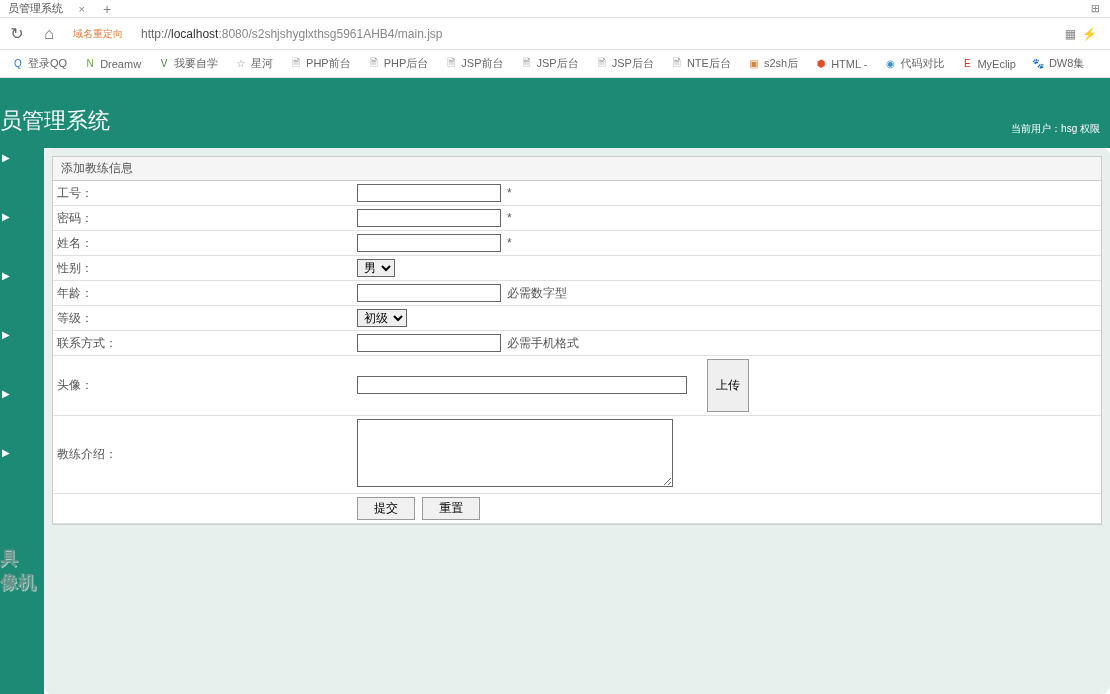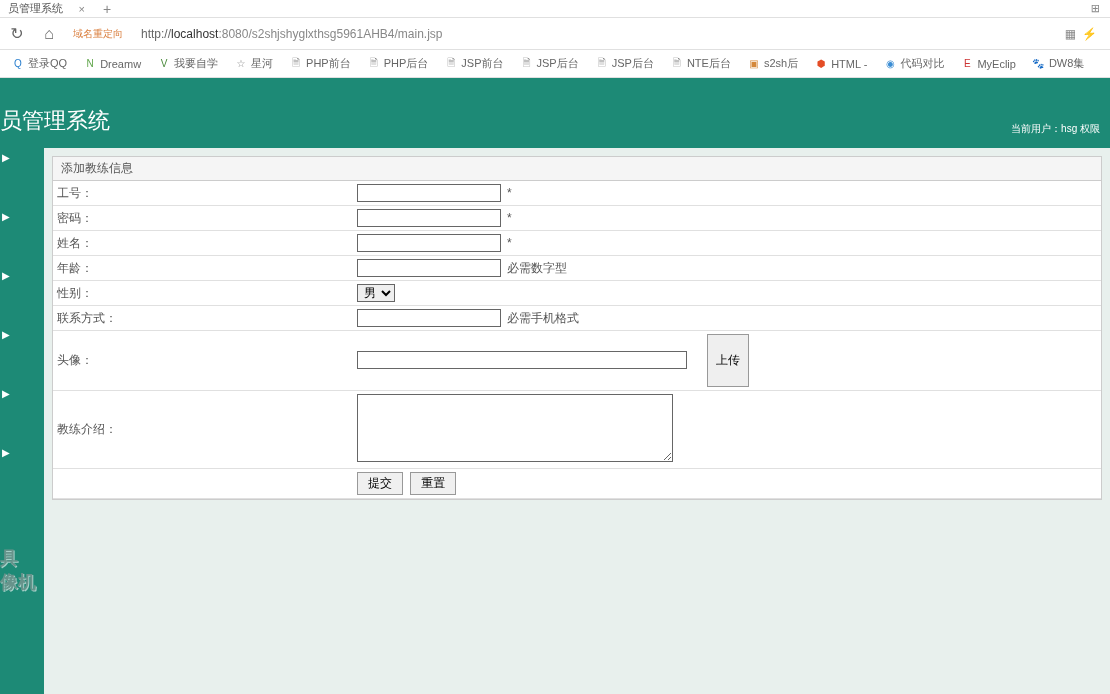"添加教练信息" .content { border-radius: none -> 8px }
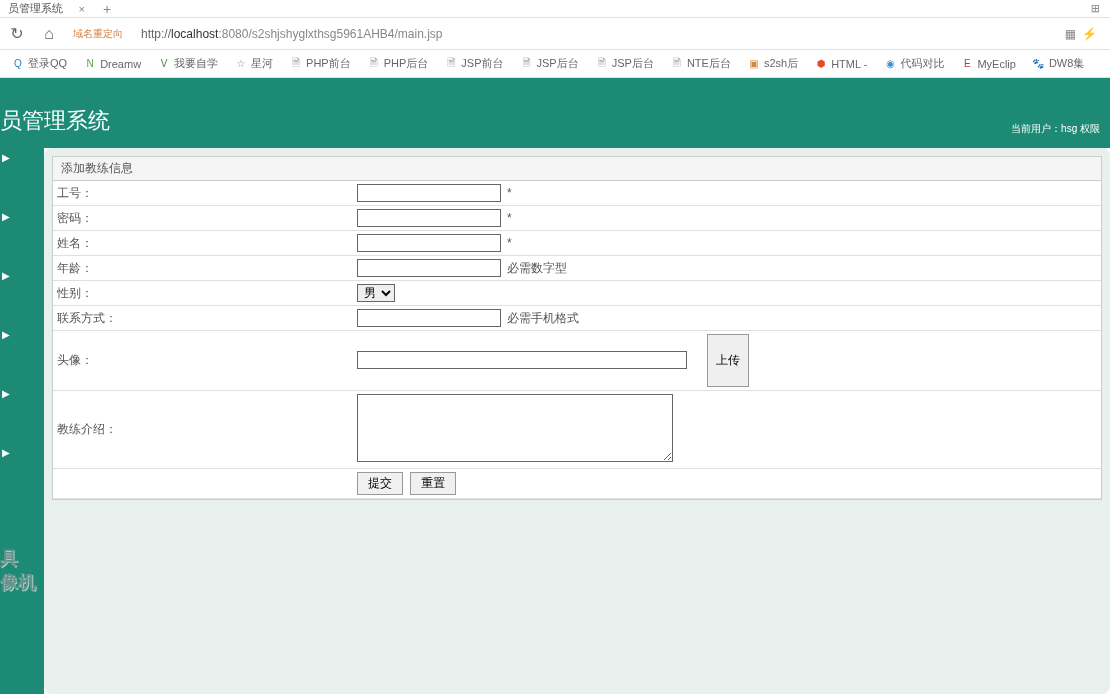"年龄：" tr { order: before "性别：" -> after "性别：" }
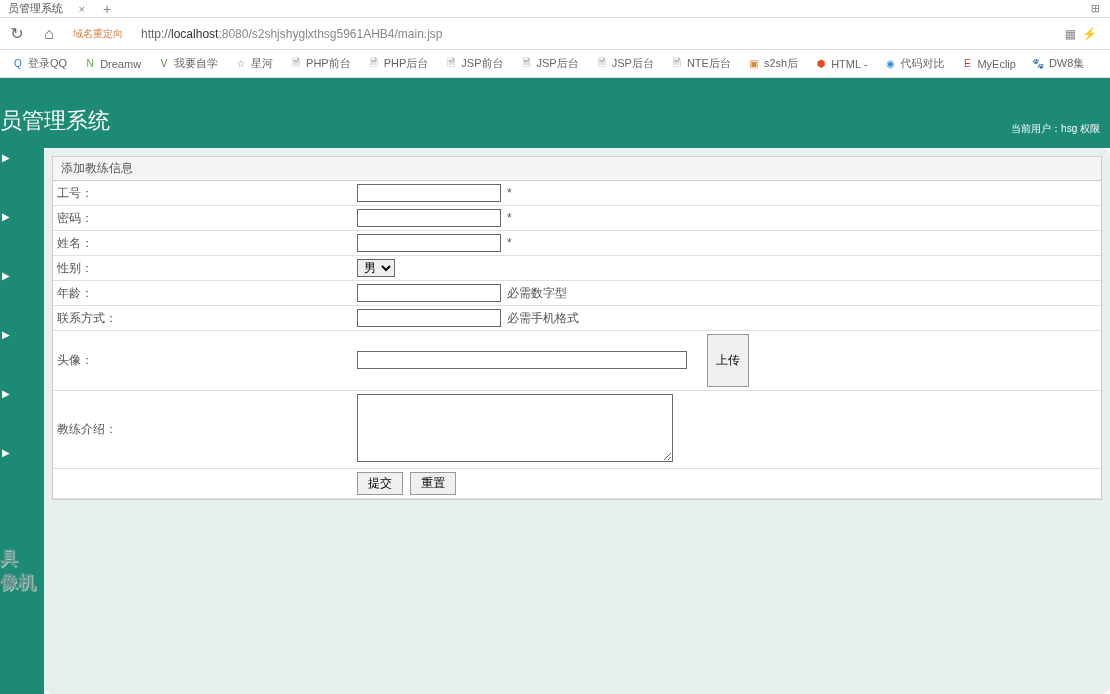"等级：" tr { html: none -> <tr> <td>等级：</td> <td><select><option>初级</option><option>中级</option><option>高级</option></select></td> </tr> }
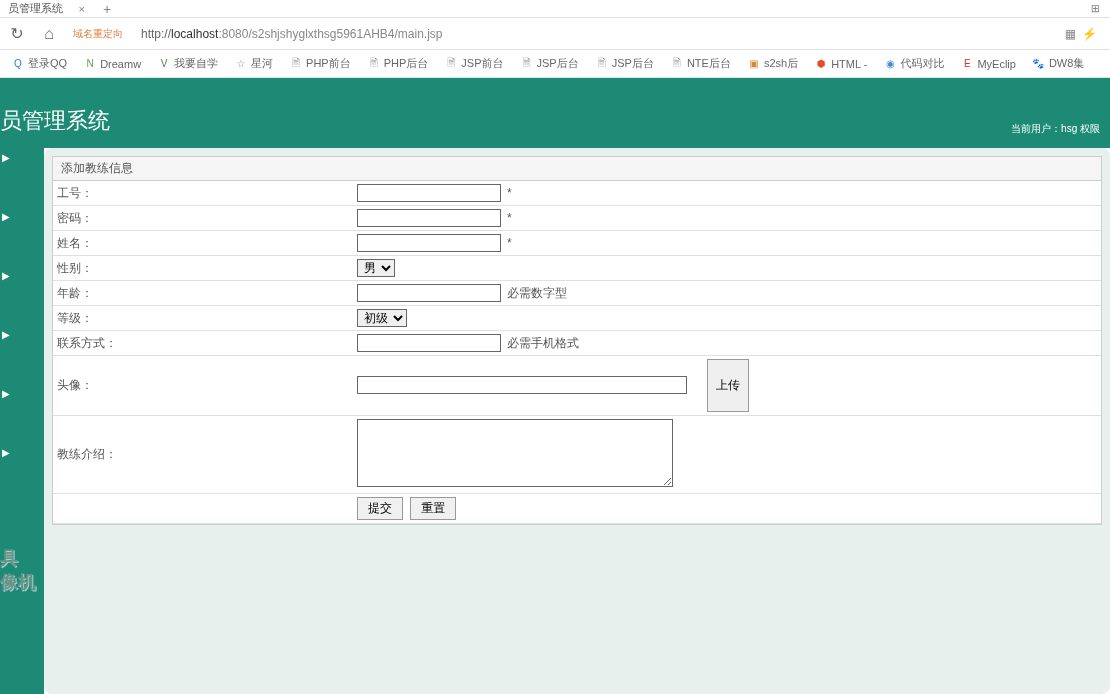"提交" .btn { padding: 2px 10px -> 2px 16px }
